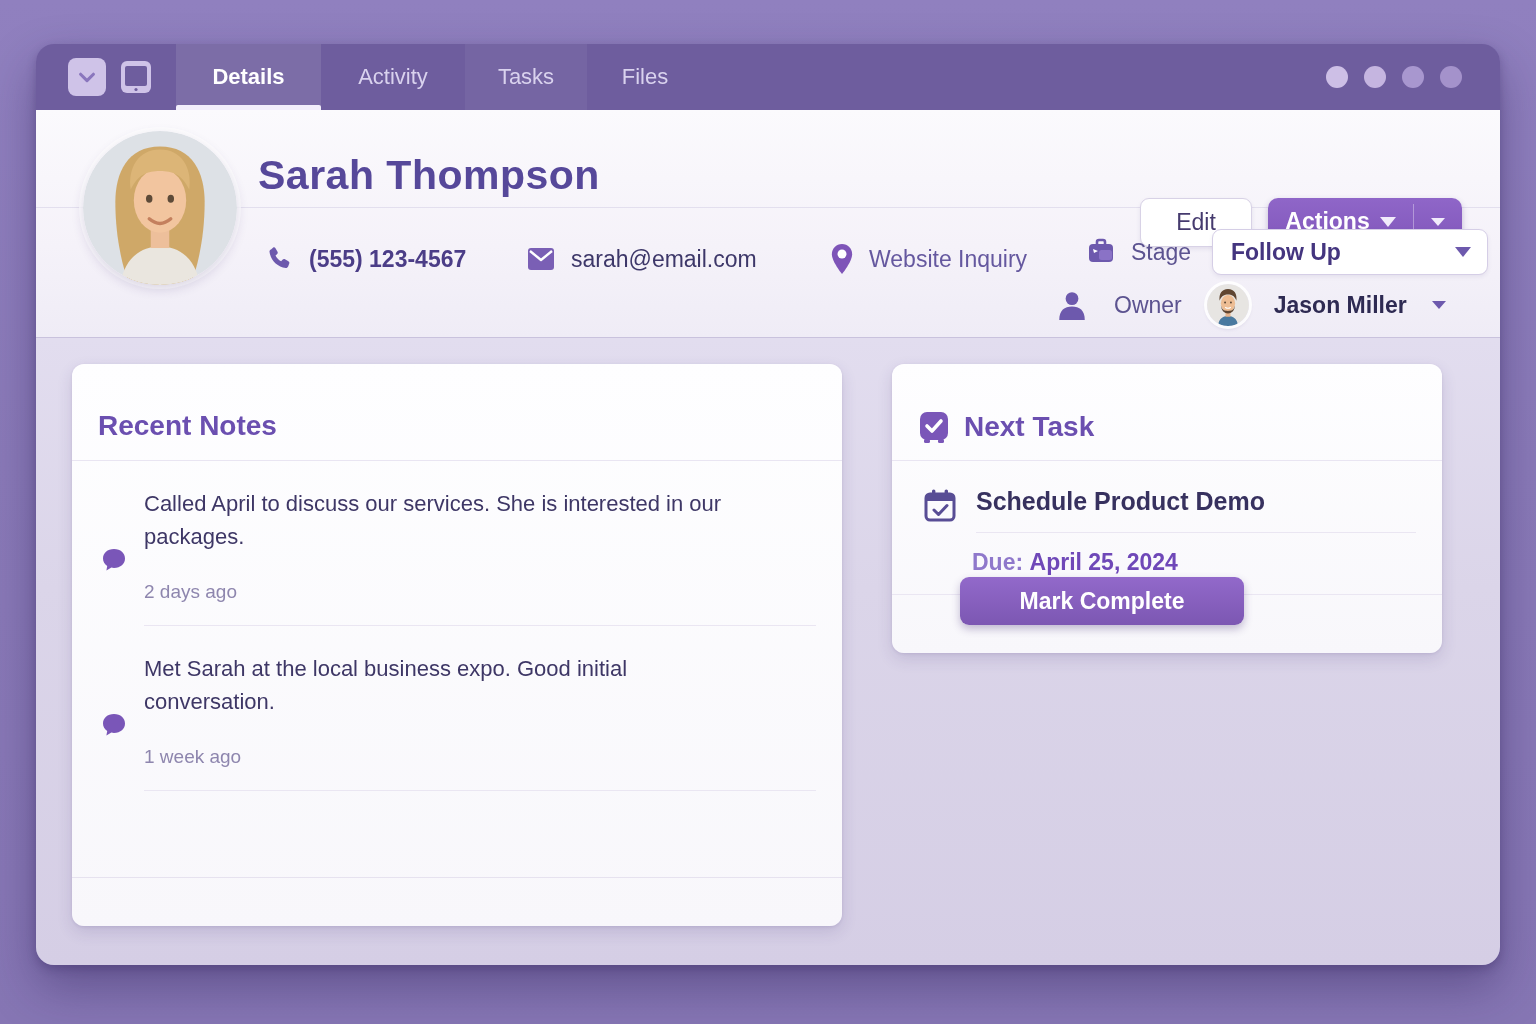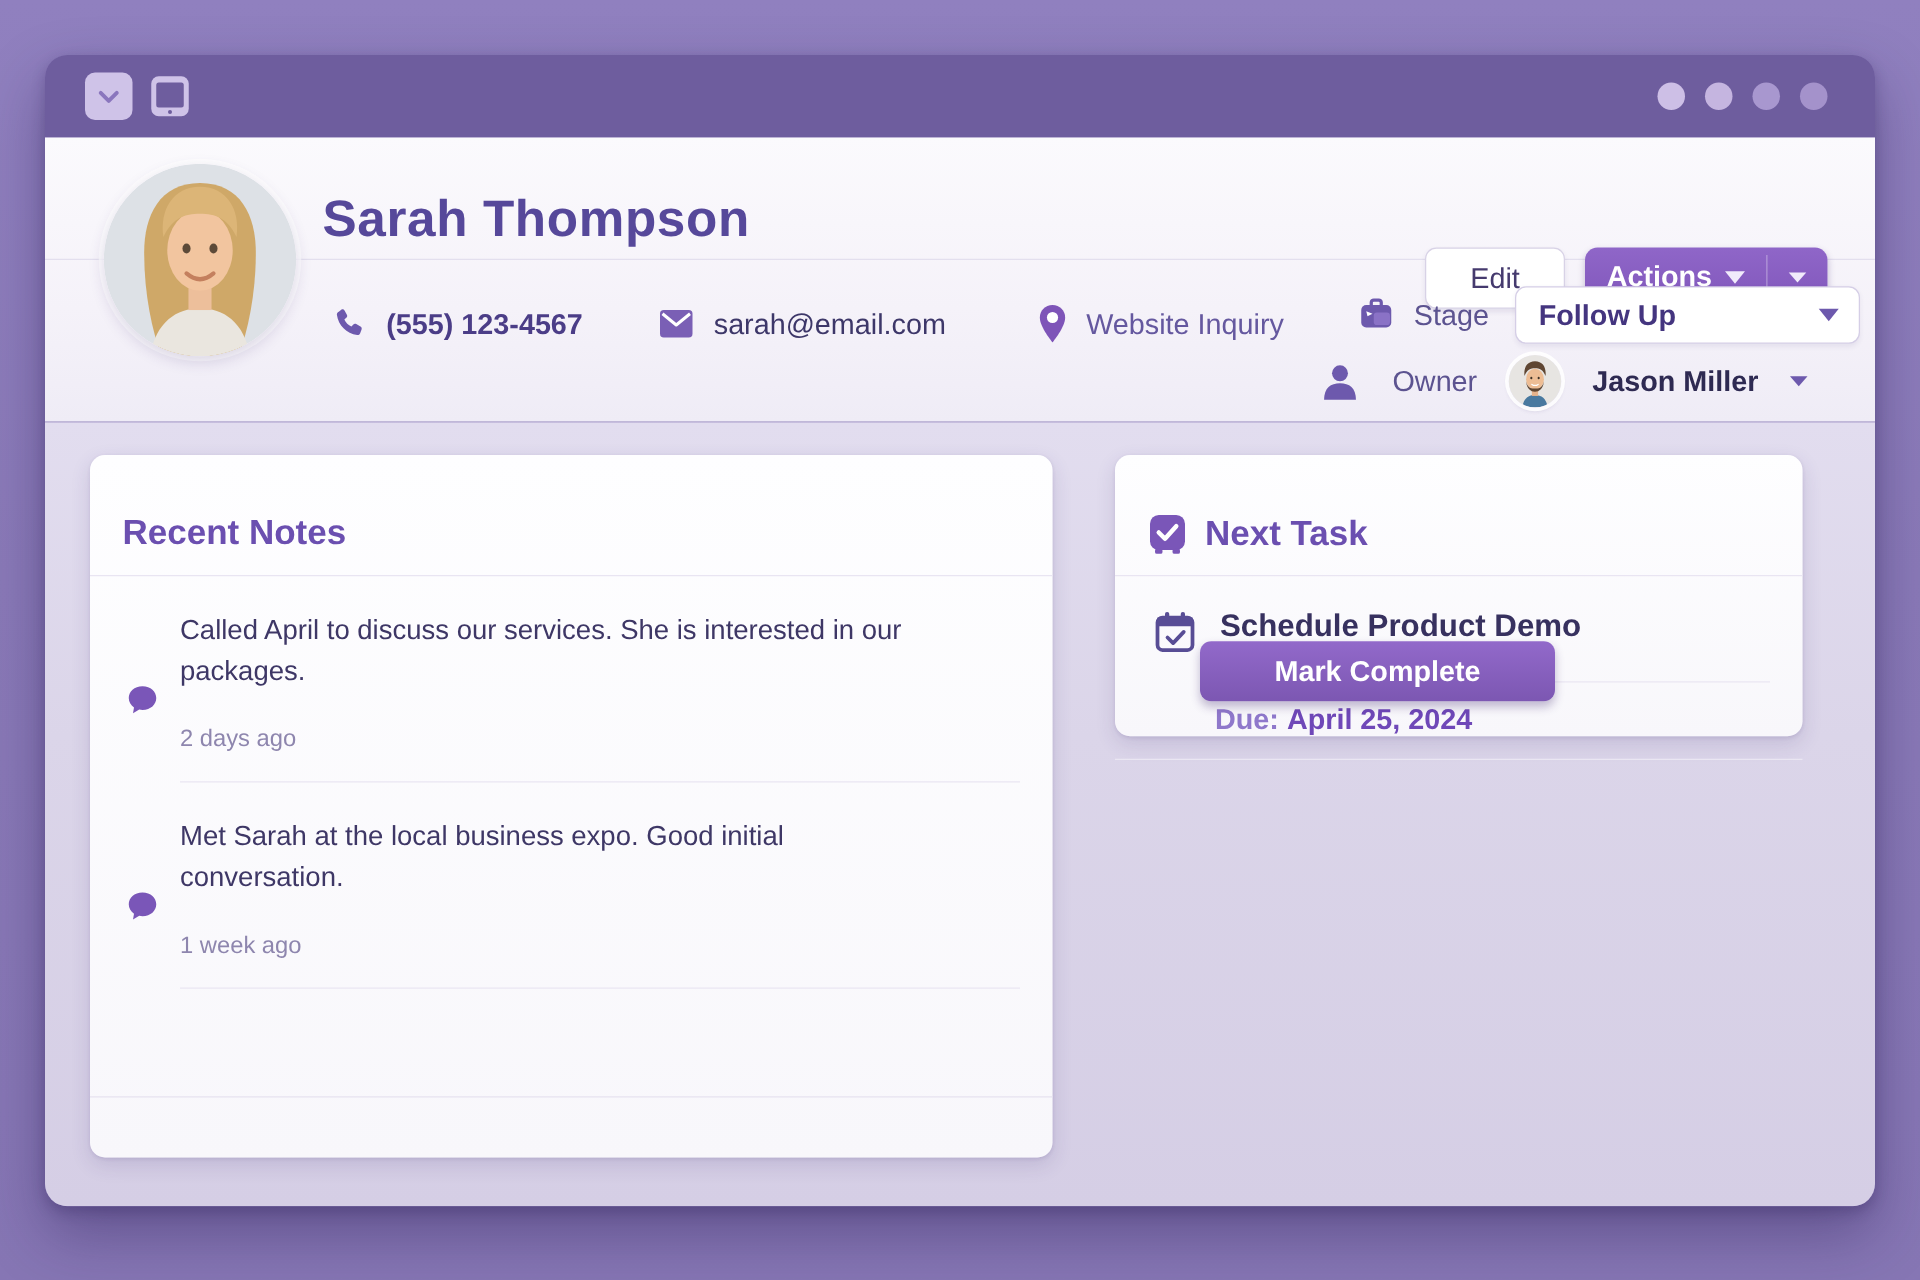"Details" div.tabs { html: none -> <div> <div> <span>Details</span> </div> <div> <span>Activity</span> </div> <div> <span>Tasks</span> </div> <div> <span>Files</span> </div> </div> }
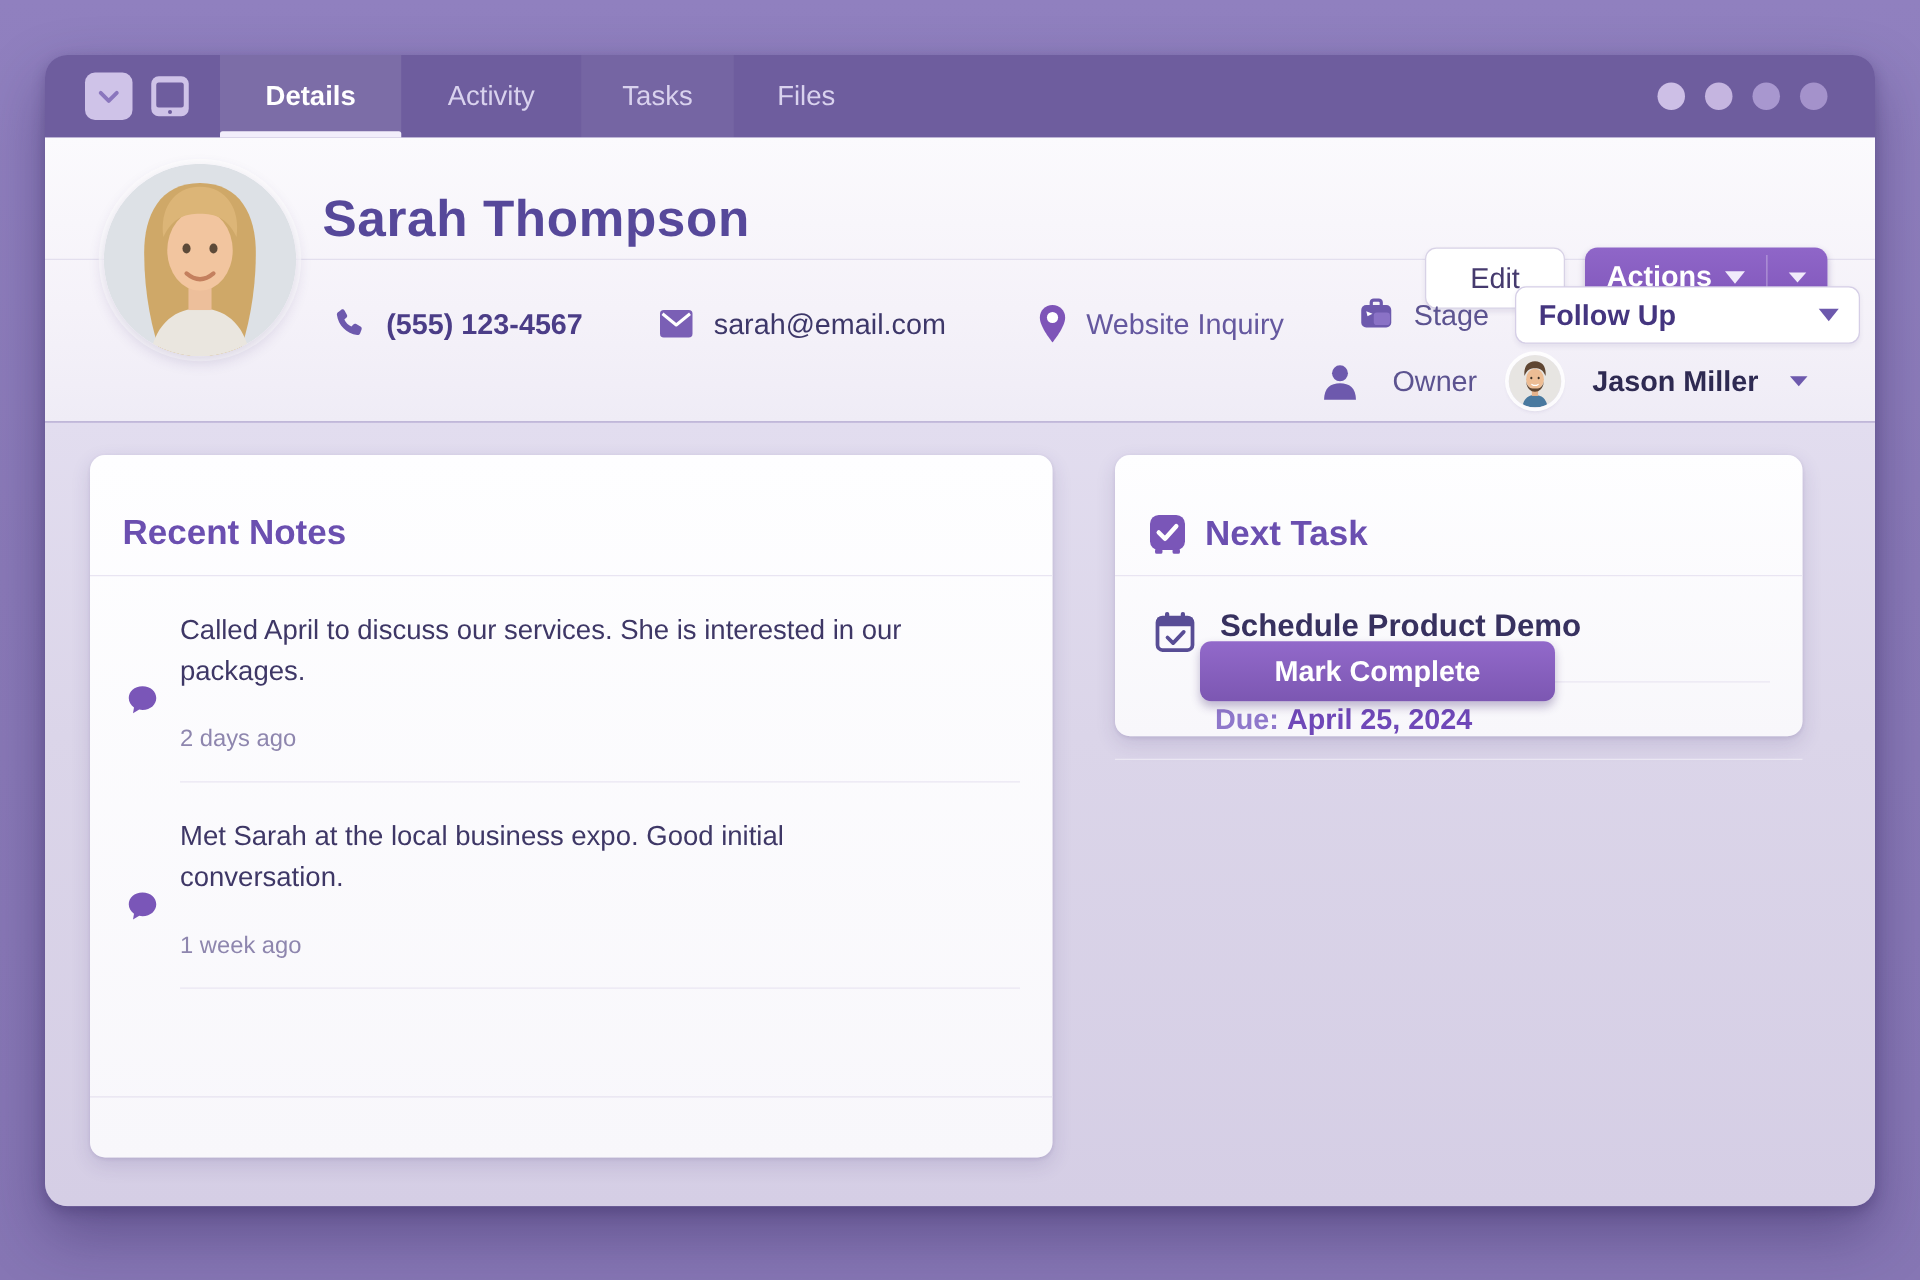"Next Task" .card-task { height: 225px -> 289px }
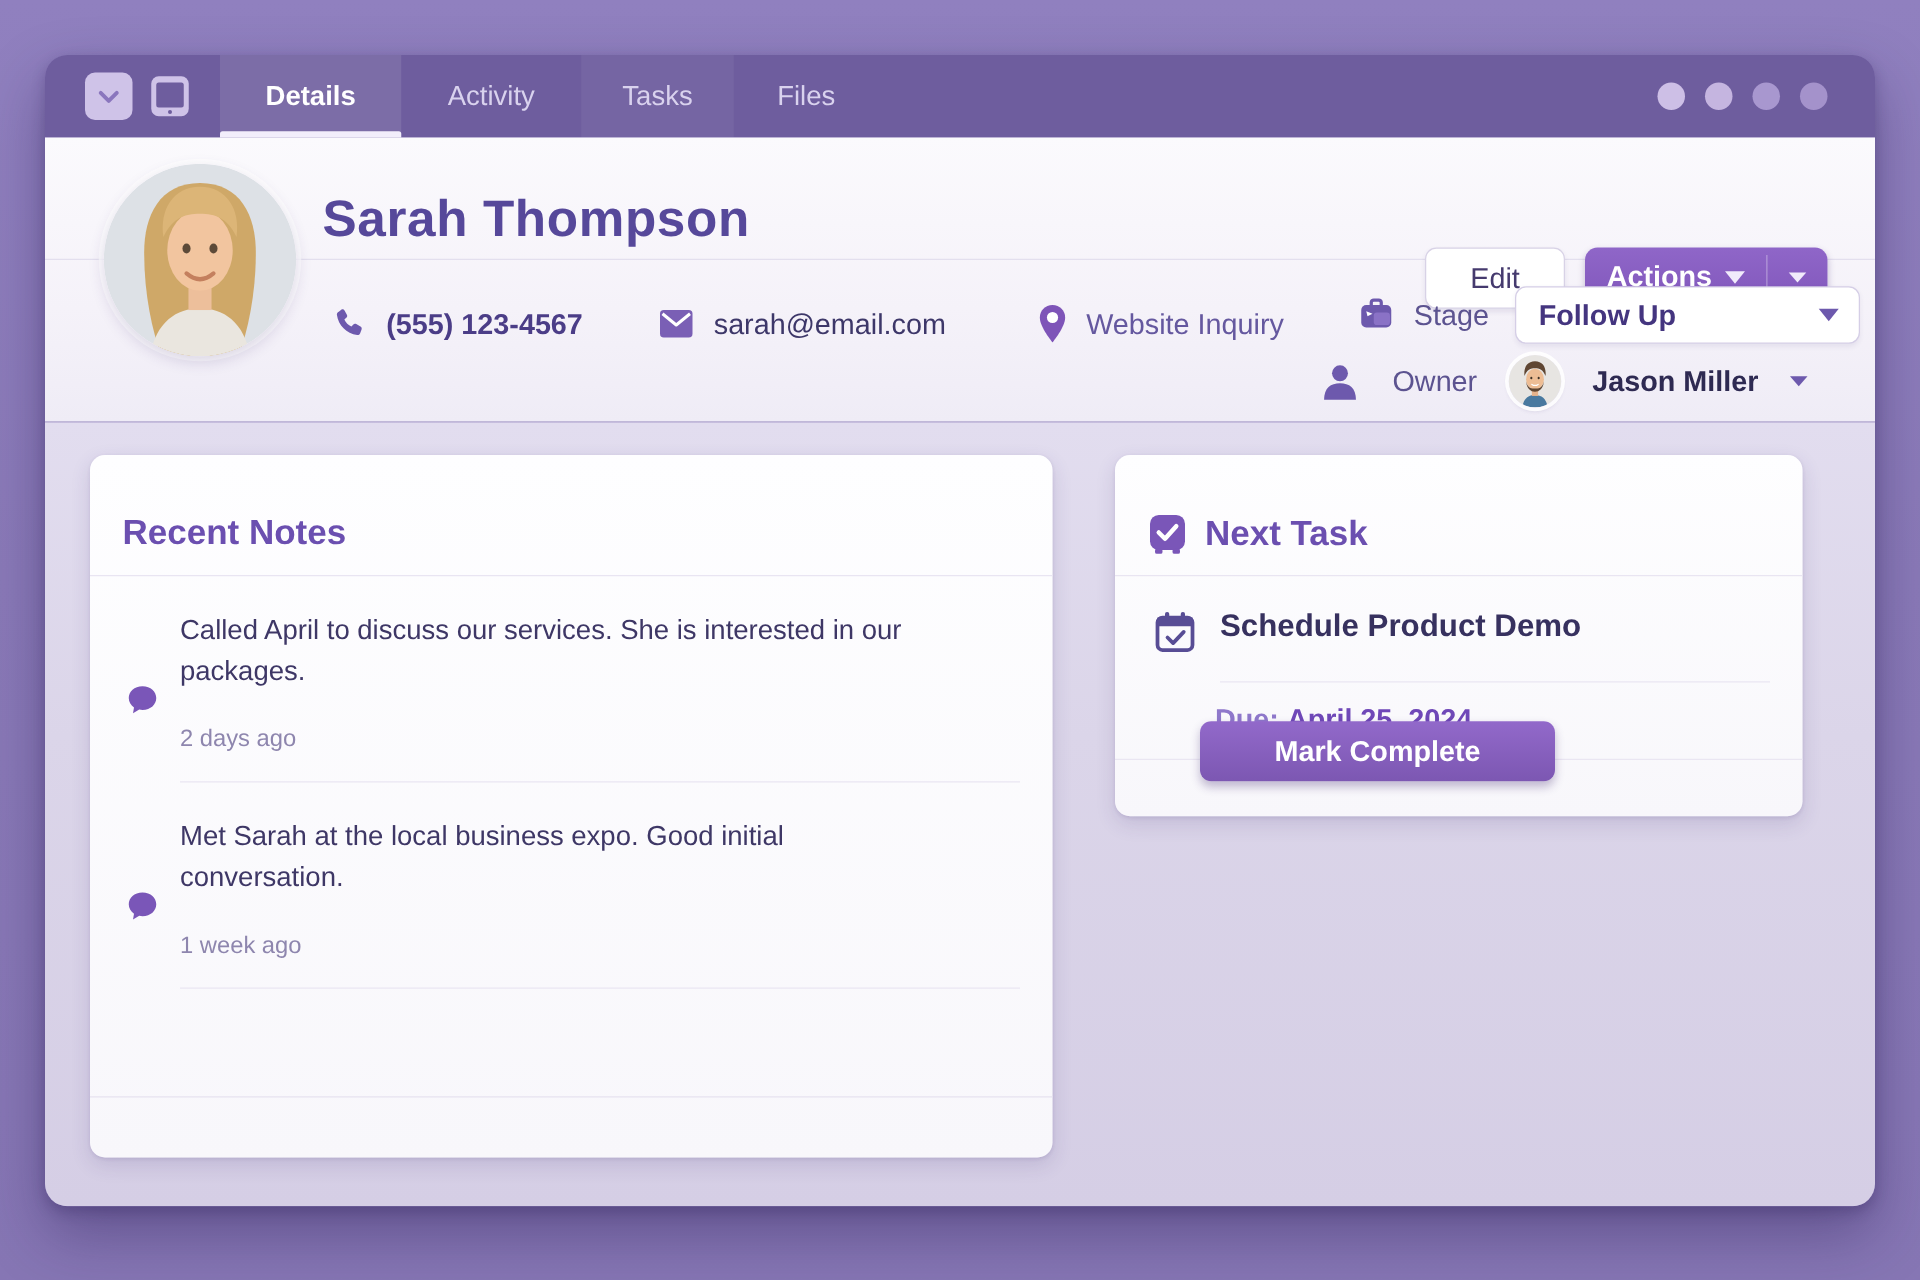"Schedule Product Demo" .task-name-wrap { padding-bottom: 29px -> 16px }
